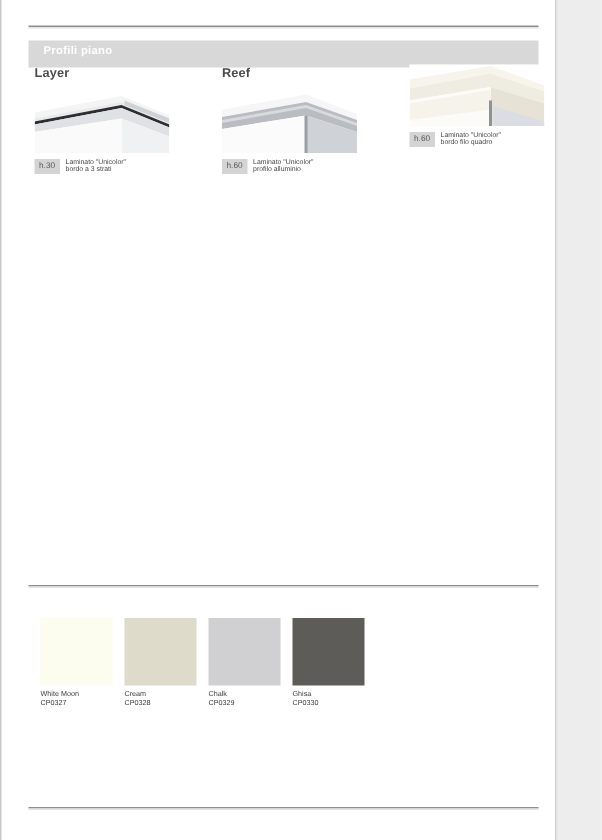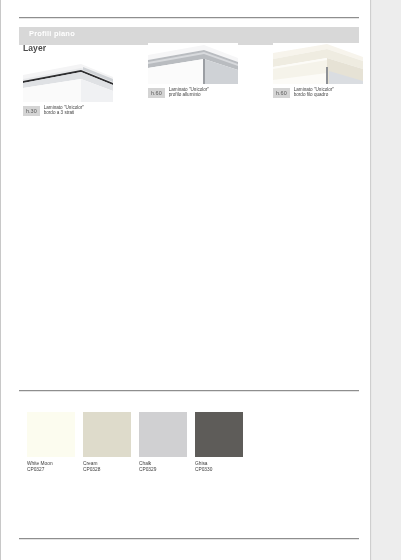"Reef" div.card-title { html: none -> <div>Reef</div> }
